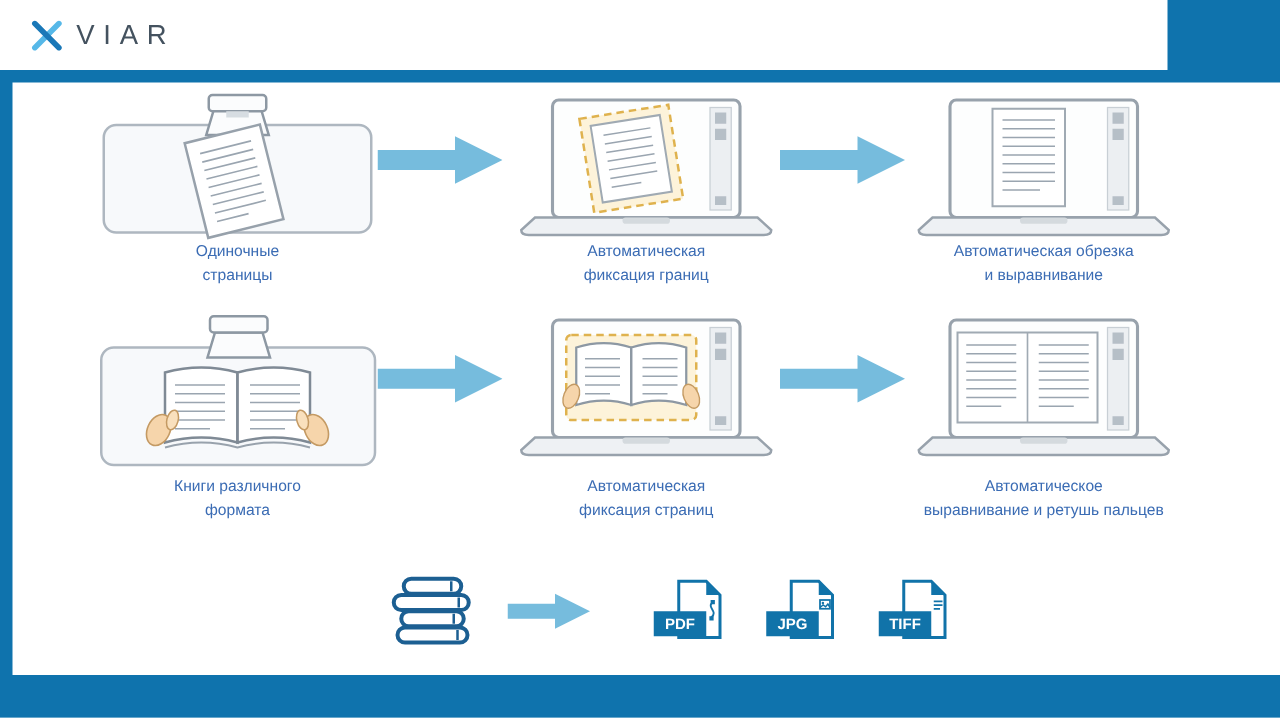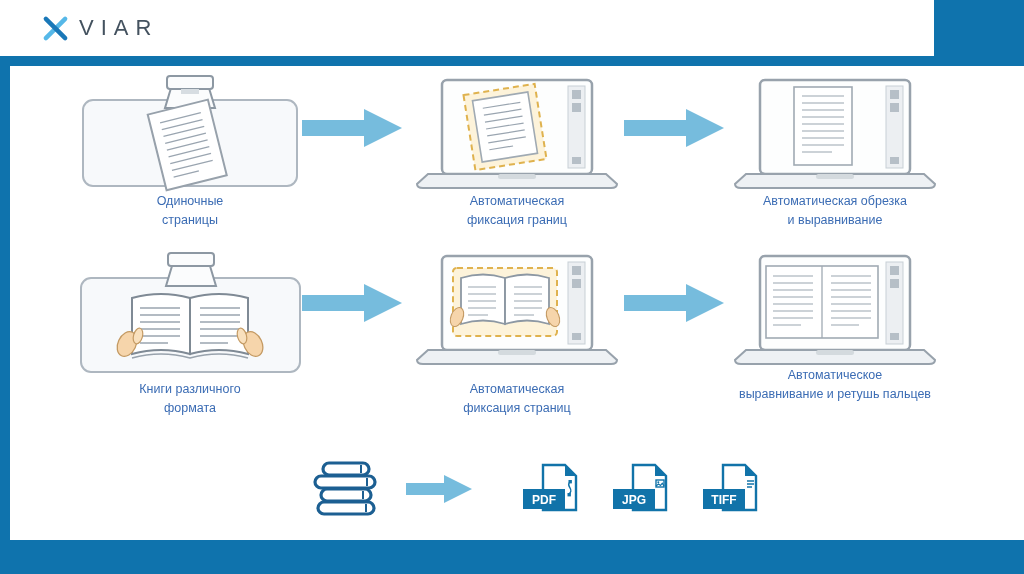"VIAR" .header { padding-left: 42px -> 24px }
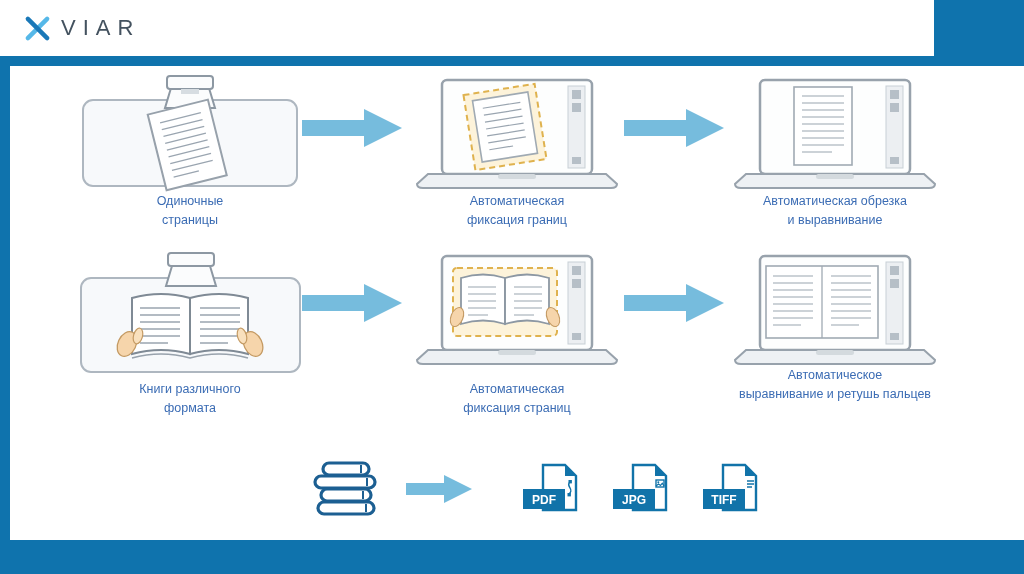"Автоматическое" div.label { margin-top: none -> 14px }
